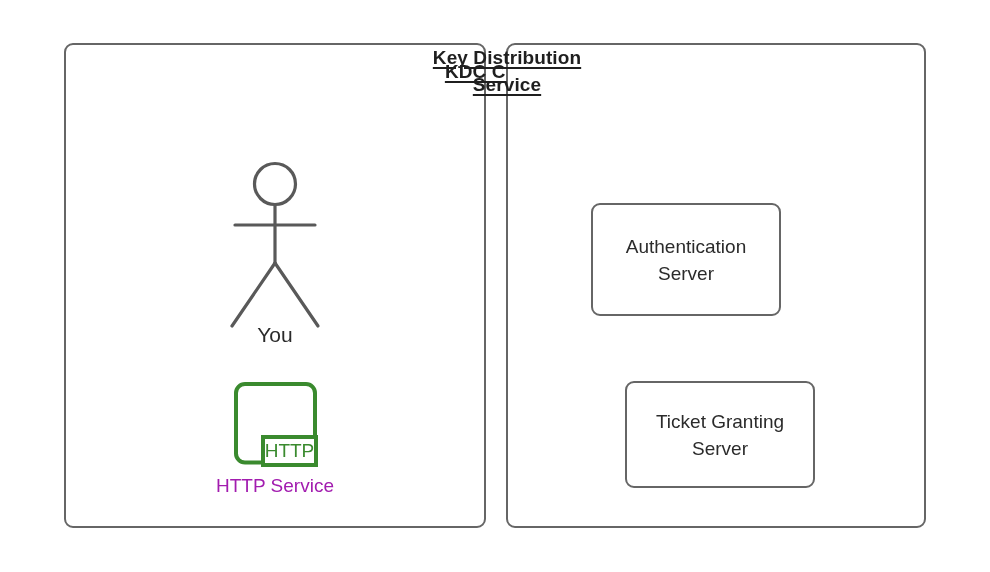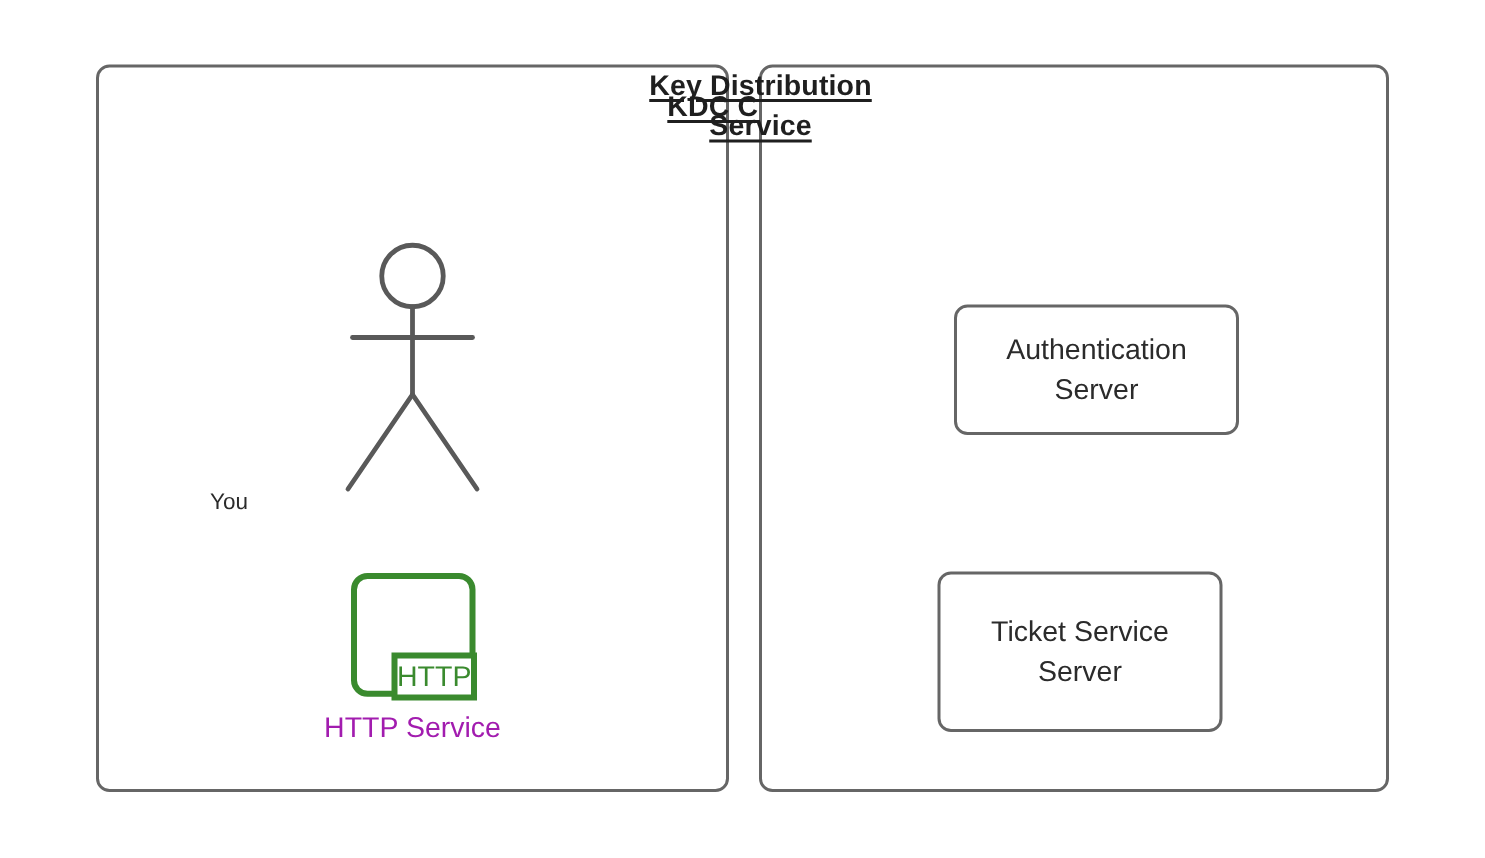"Authentication" .server-auth { height: 87px -> 113px; left: 636px -> 591px }
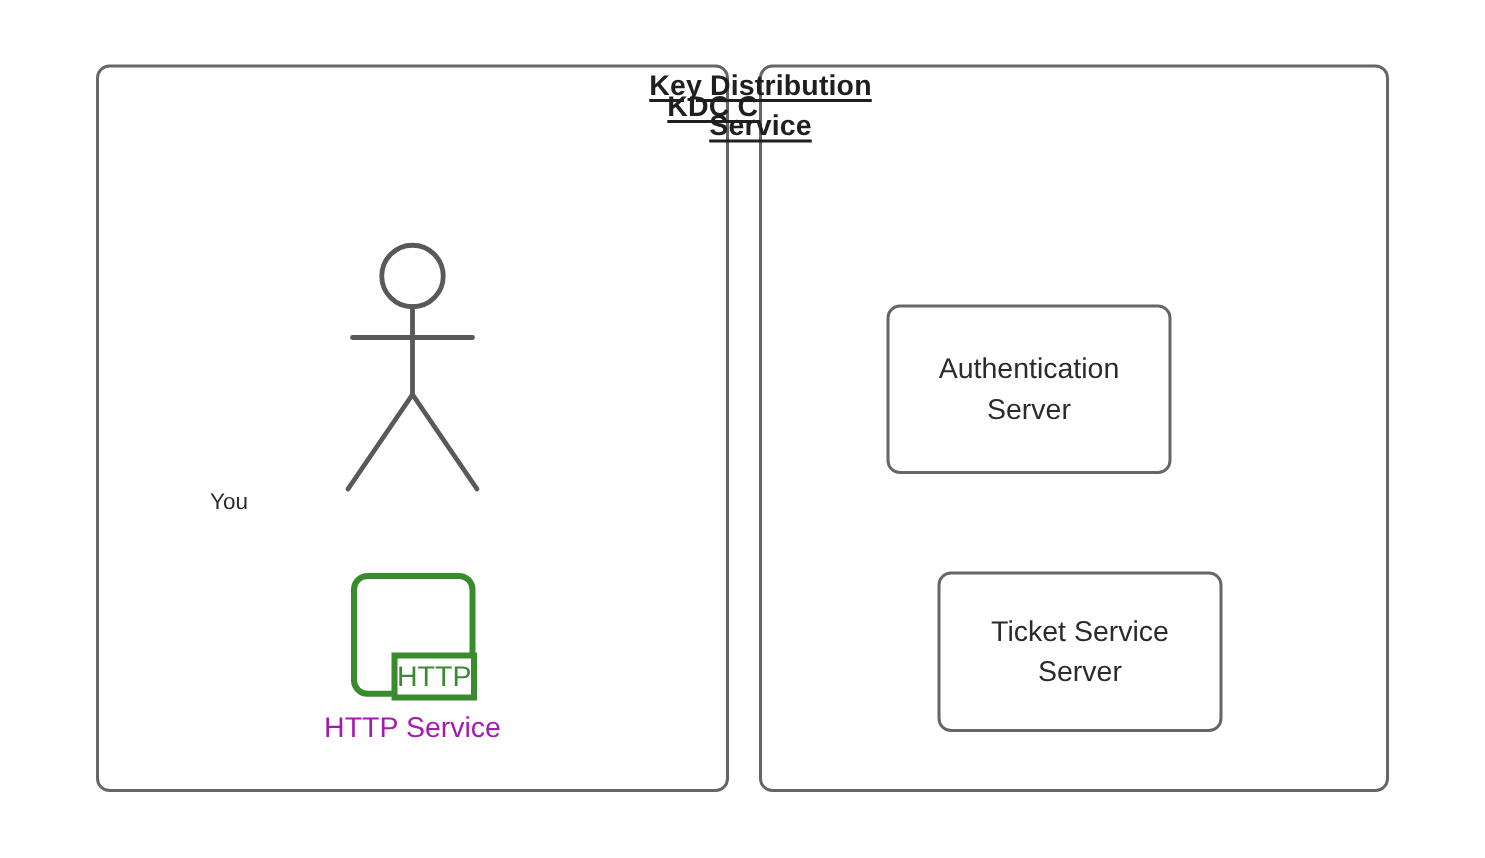"You" .actor-label { font-size: 15px -> 21px; text-align: none -> center }
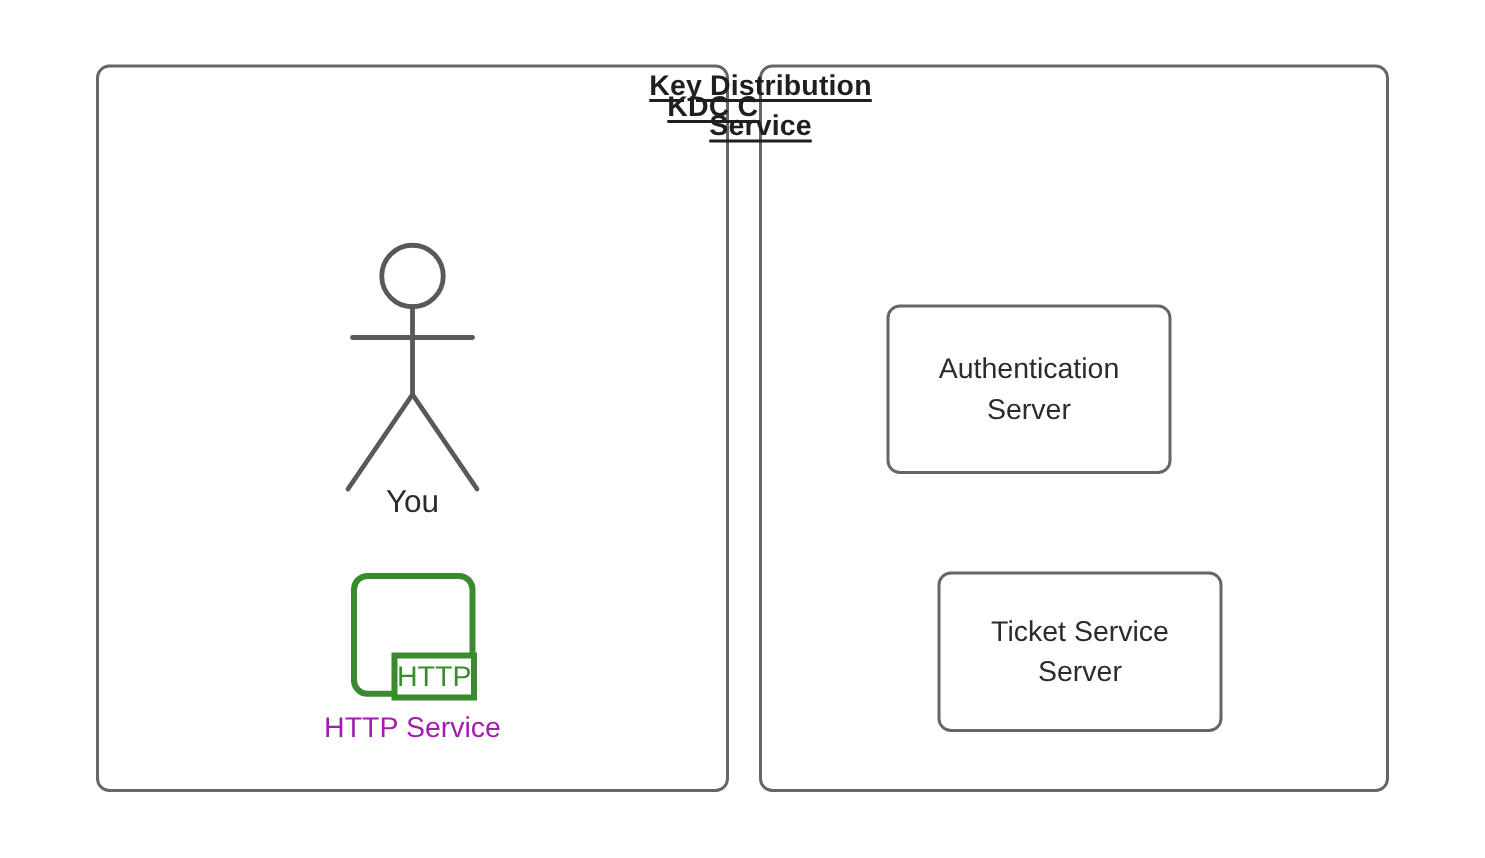"Ticket Service" span { text: Service -> Granting }
